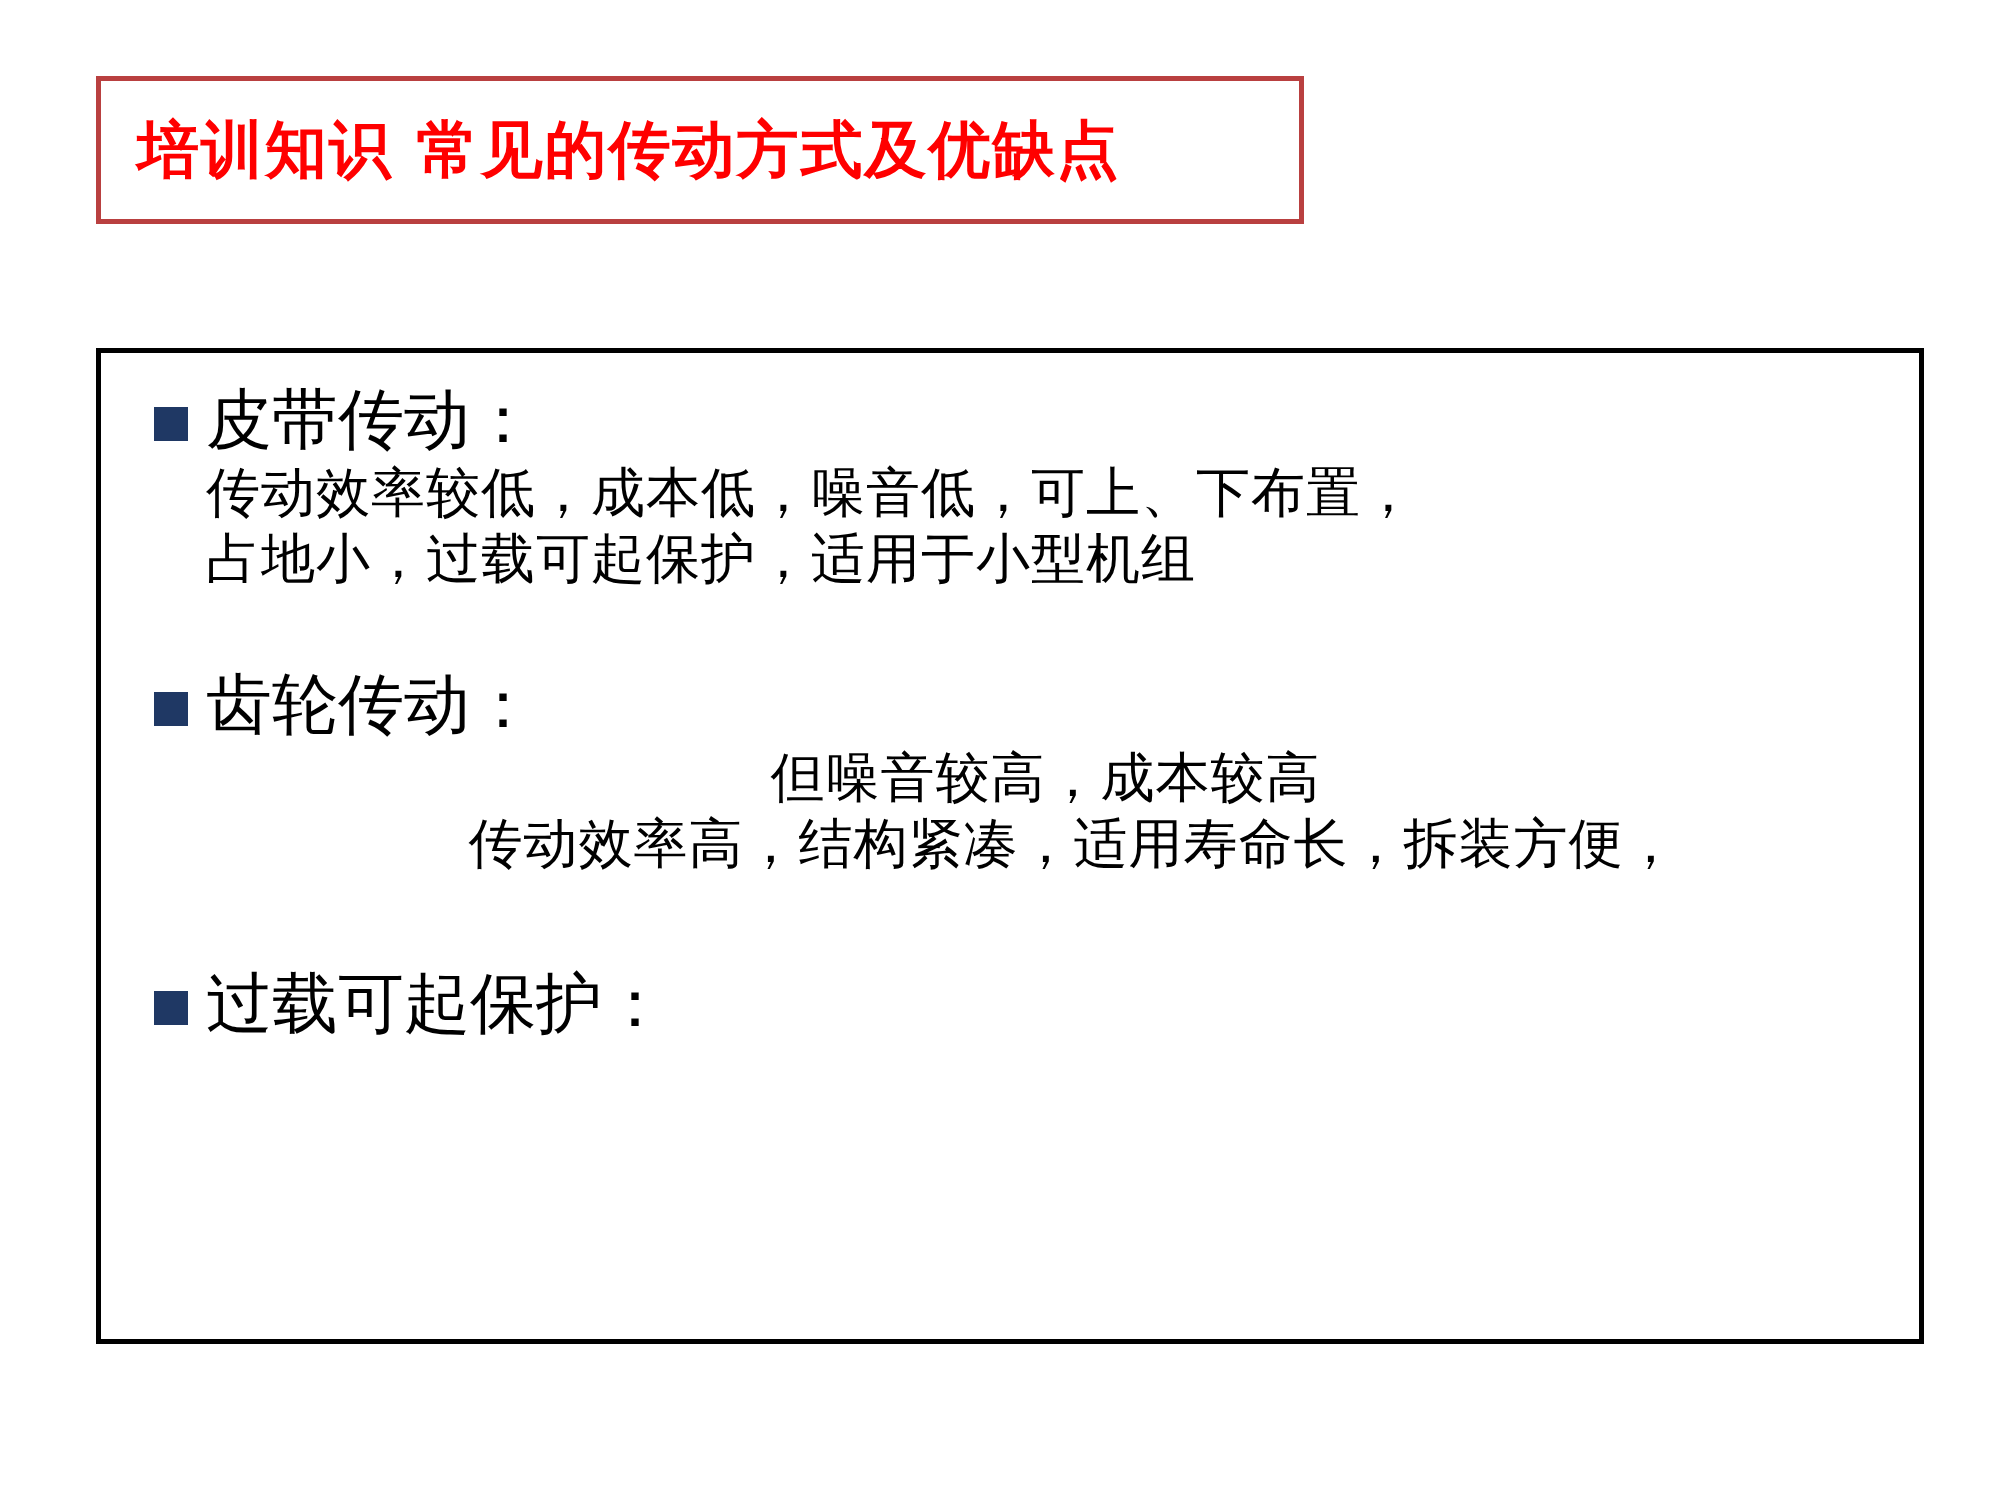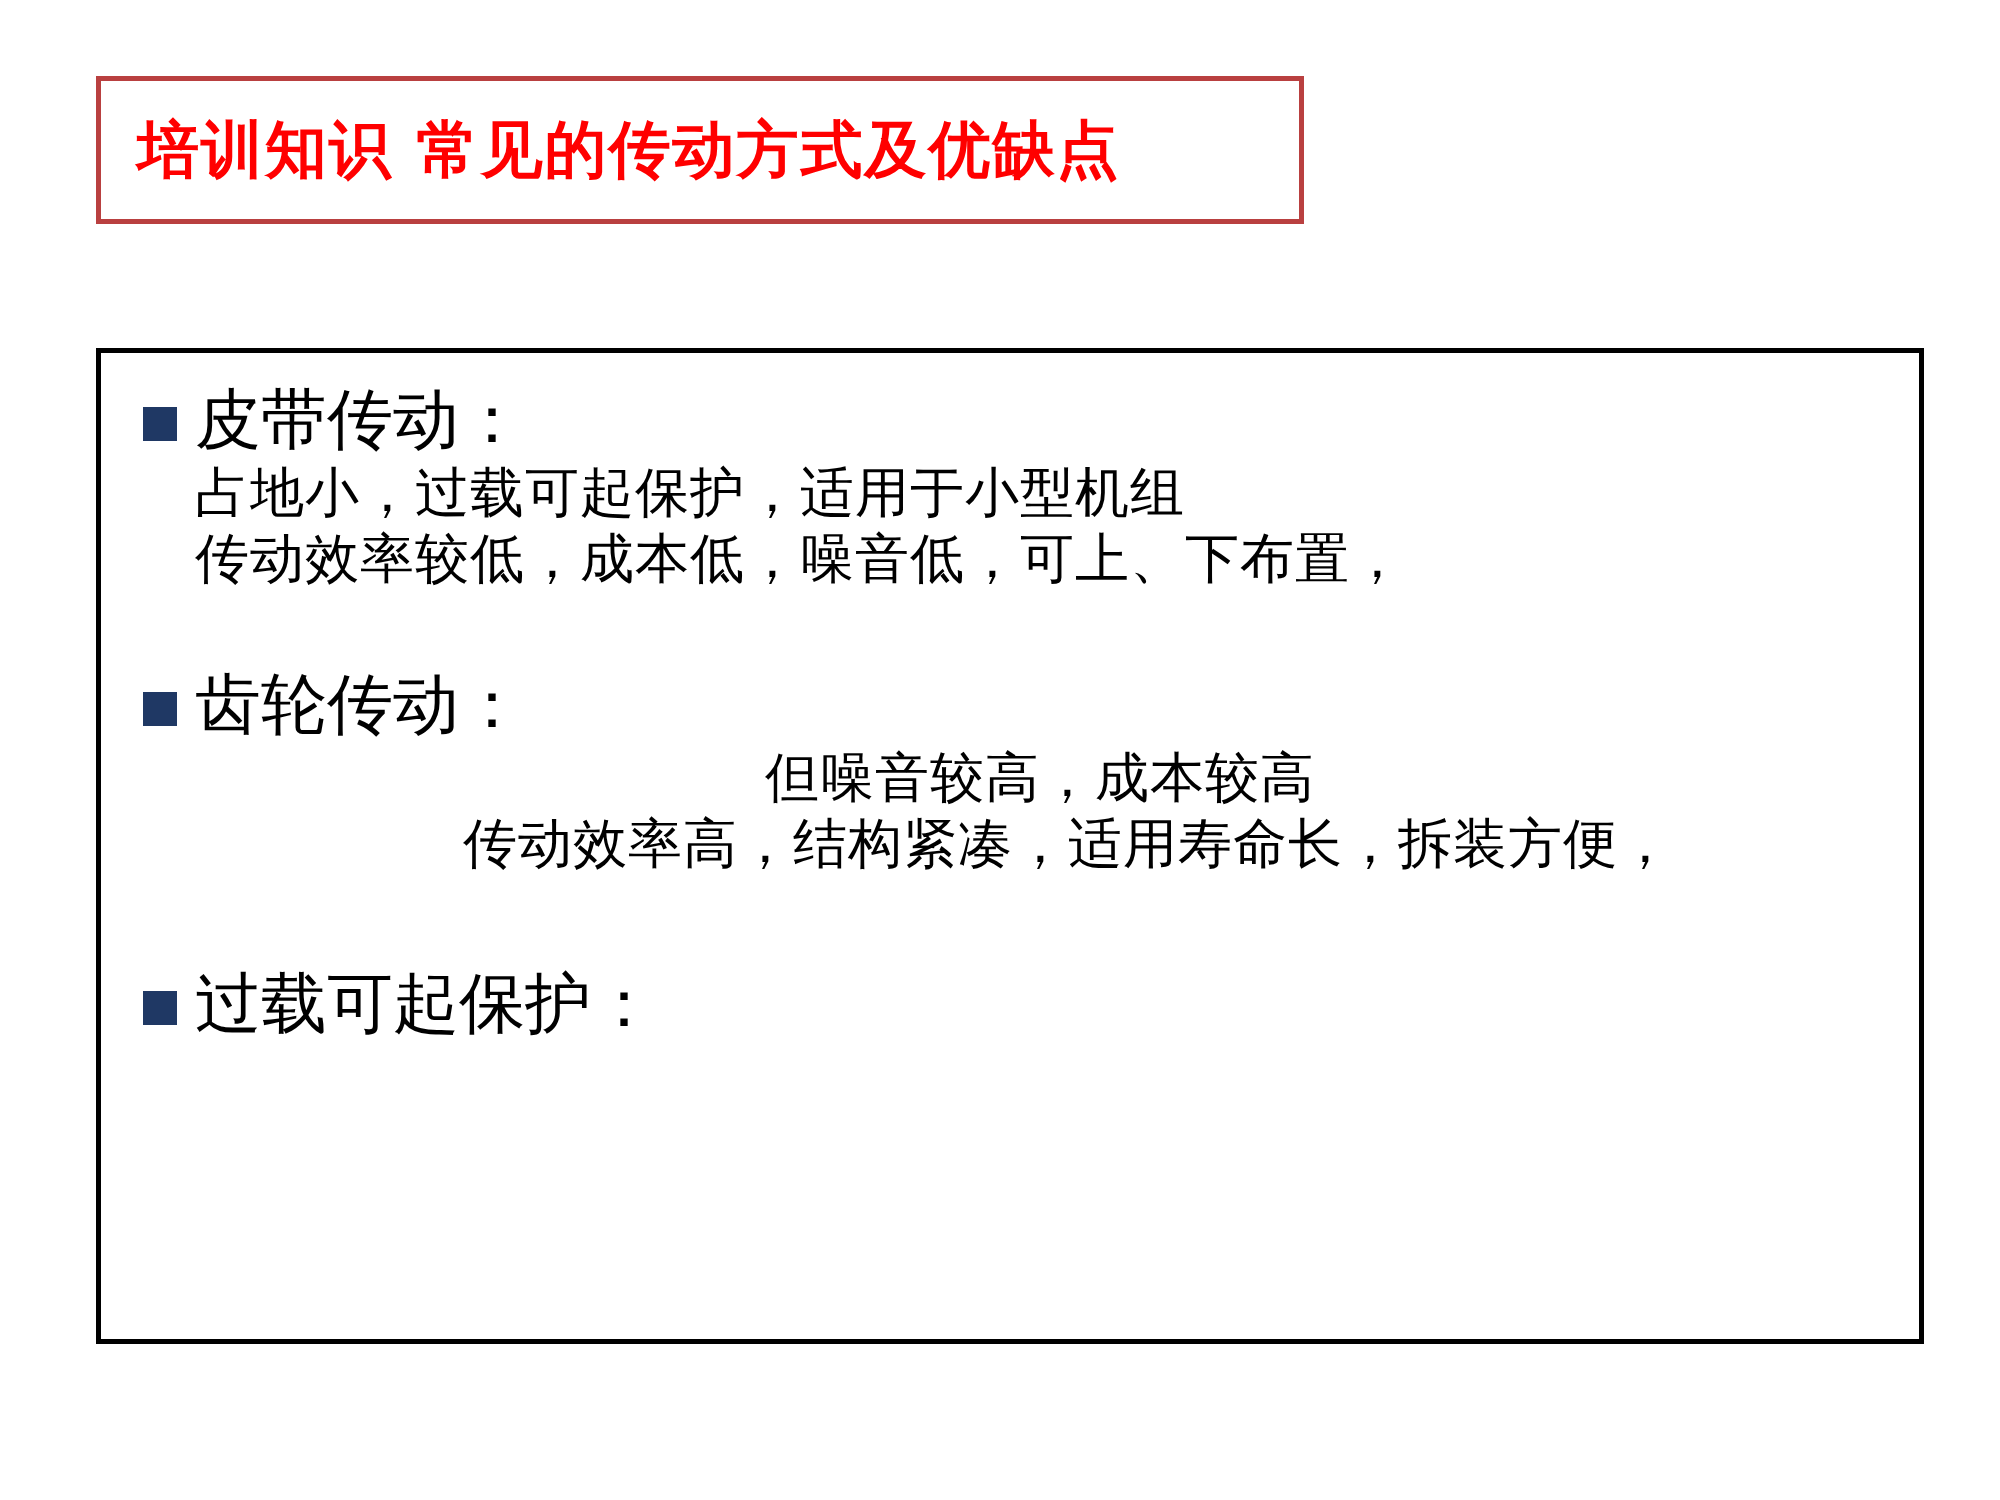"皮带传动：" .content-box { padding: 26px 34px 20px 16px -> 26px 34px 20px 27px }
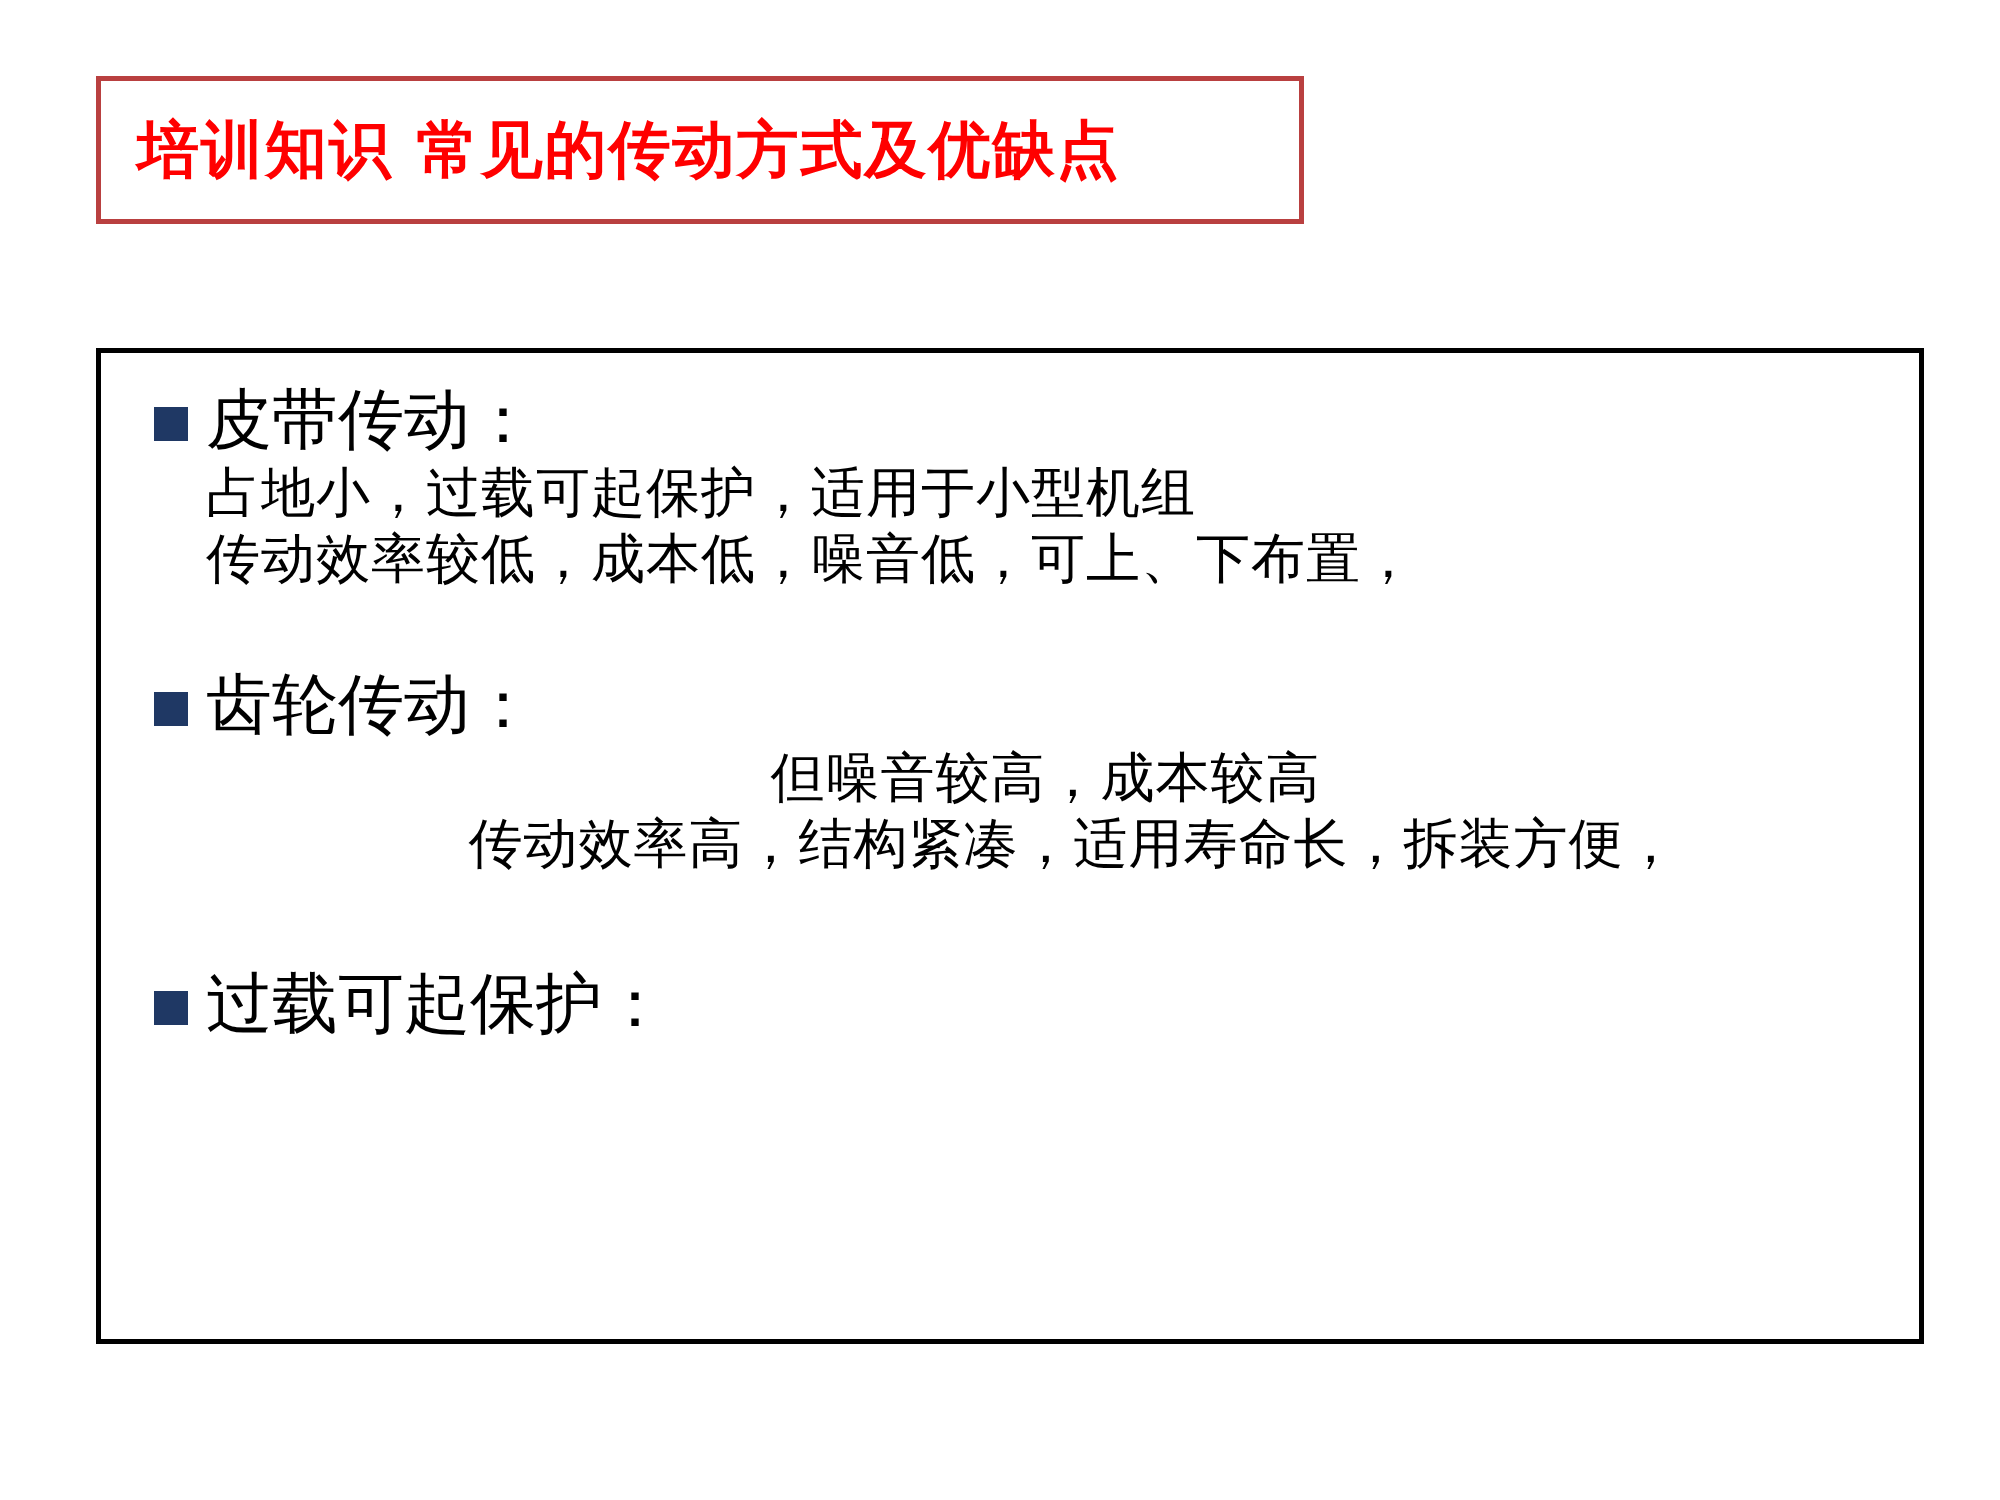"占地小，过载可起保护，适用于小型机组" span.line { order: before "传动效率较低，成本低，噪音低，可上、下布置，" -> after "传动效率较低，成本低，噪音低，可上、下布置，" }
